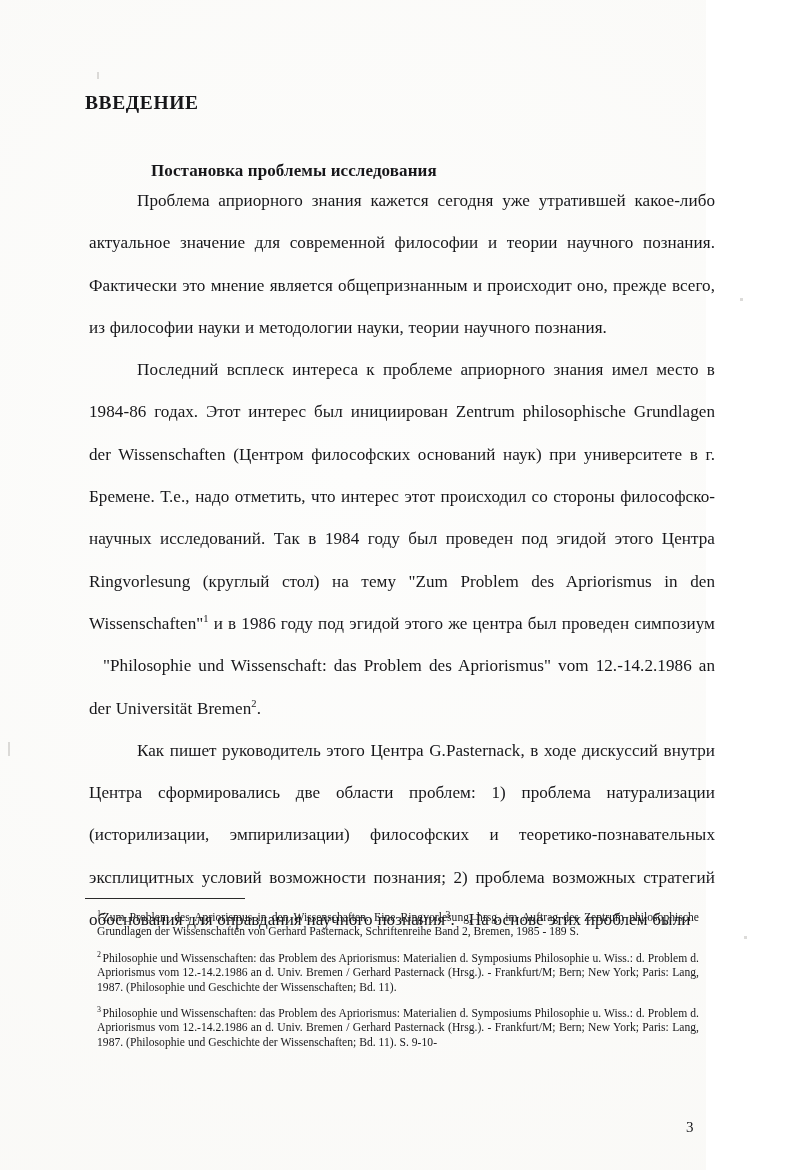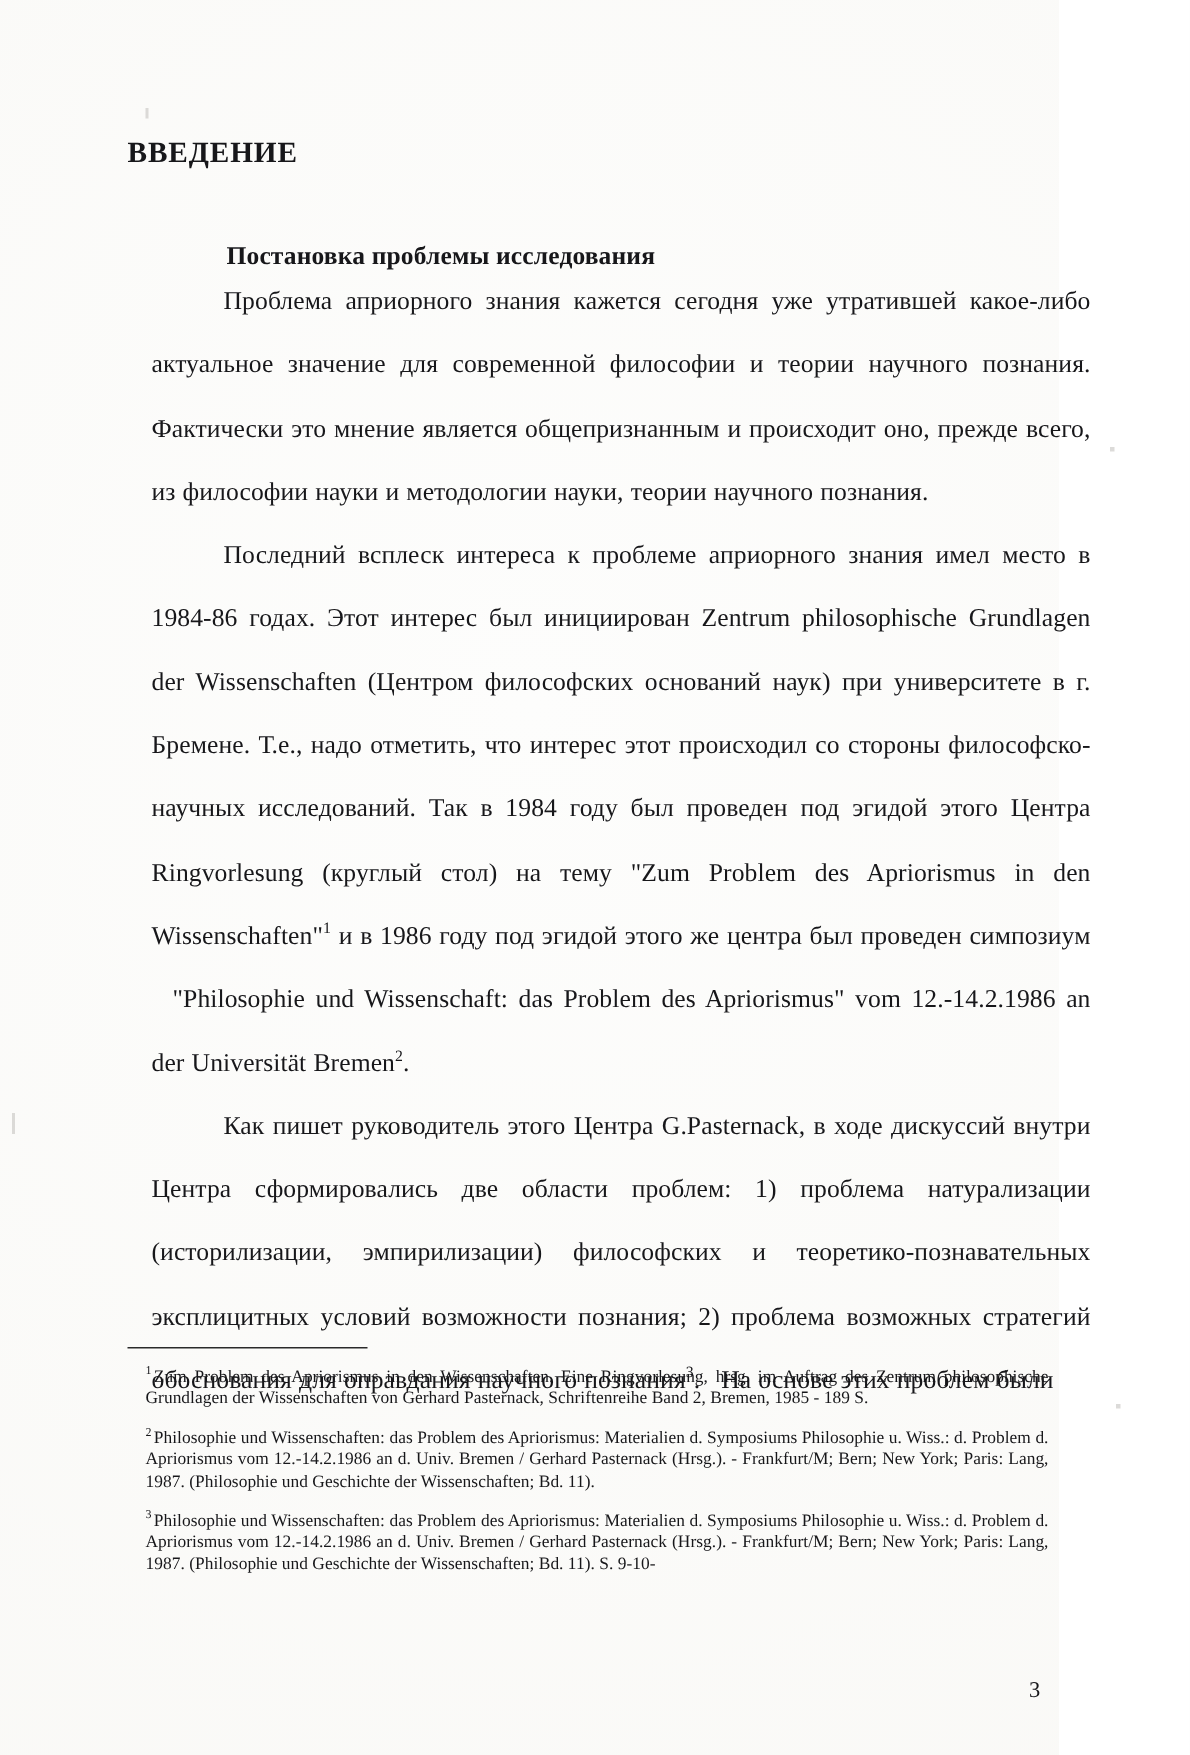"Проблема априорного знания кажется" .body-text { left: 16px -> 4px }
